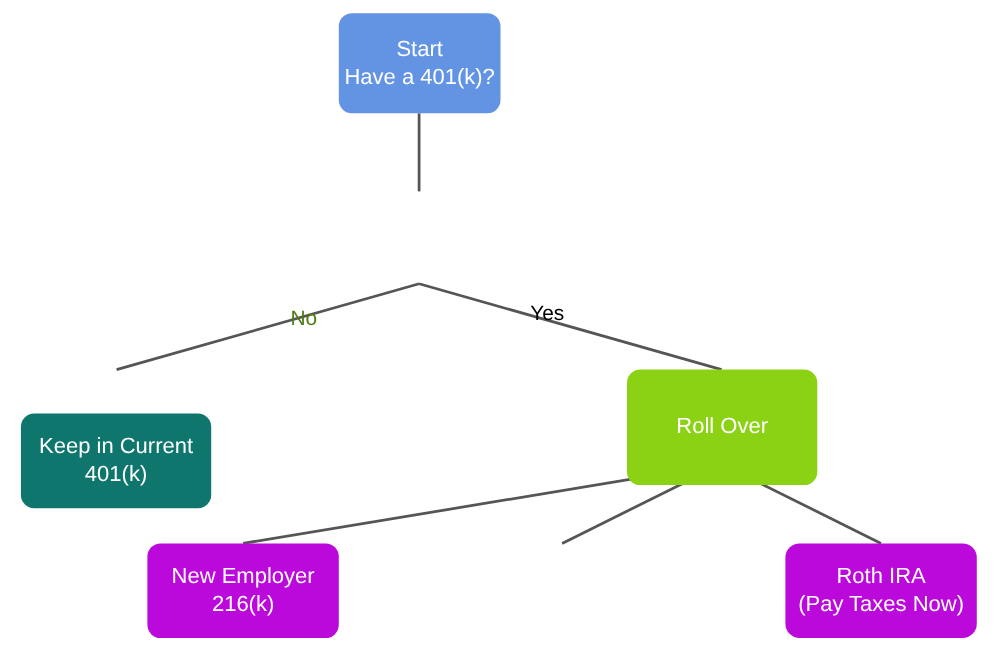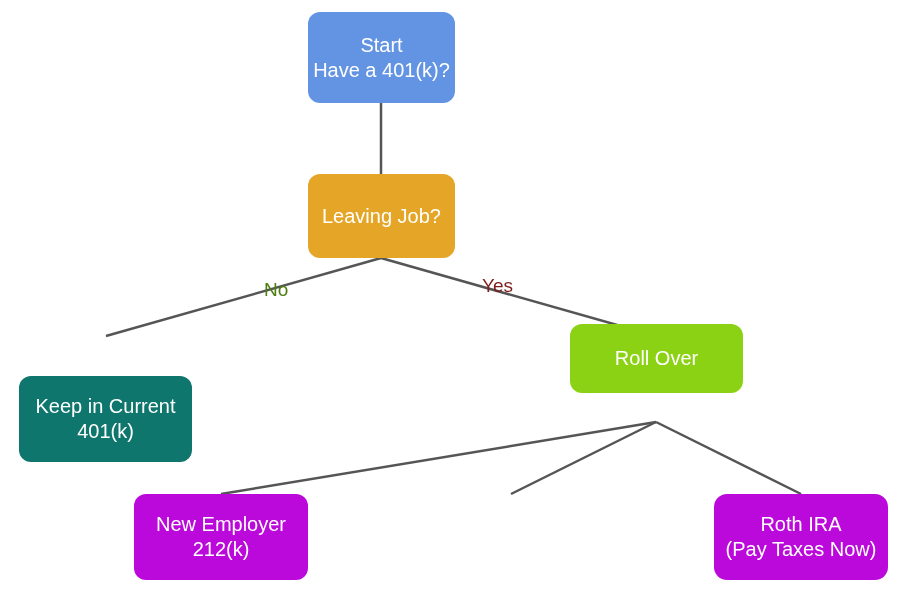"Leaving Job?" div.node { html: <div> <span>Leaving Job?</span> </div> -> none }
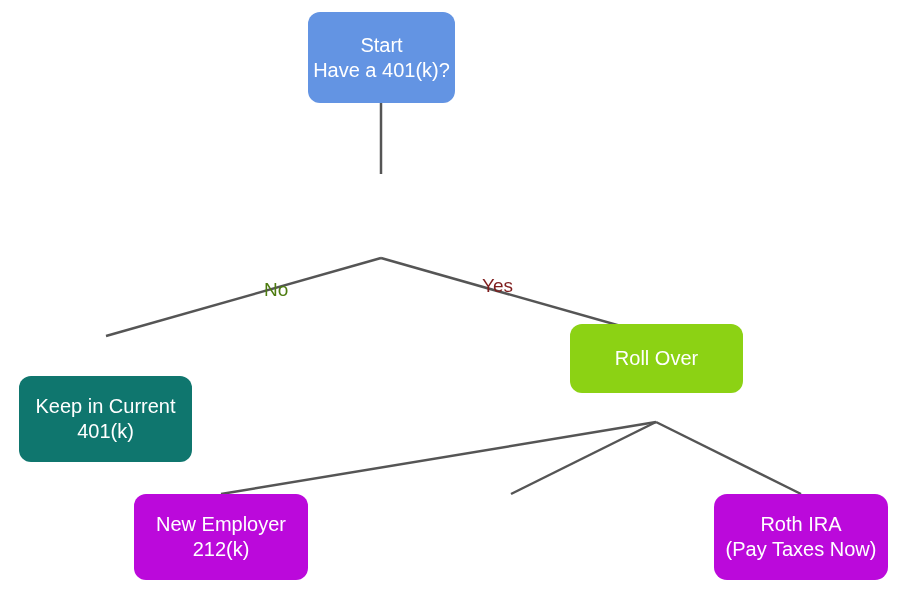"Yes" div.edge-label { color: #7f1d1d -> #000000 }
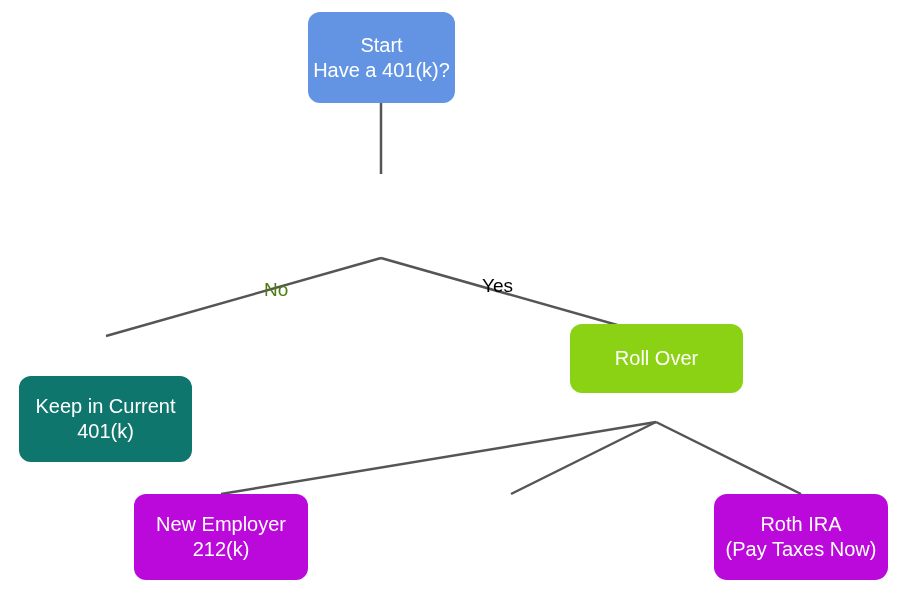"Roll Over" div.node { height: 69px -> 105px; top: 324px -> 336px }
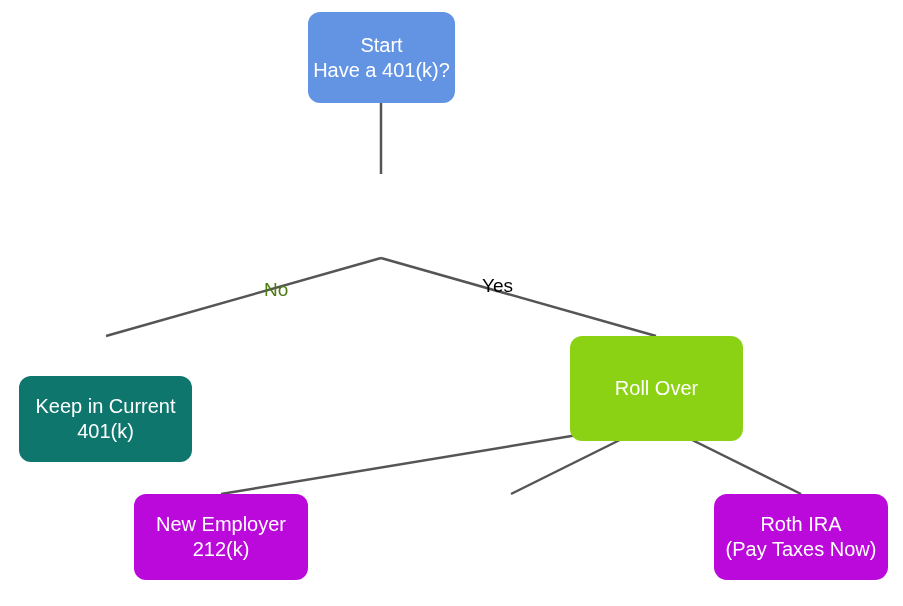"New Employer" span.node-label { text: 212 -> 216 }
